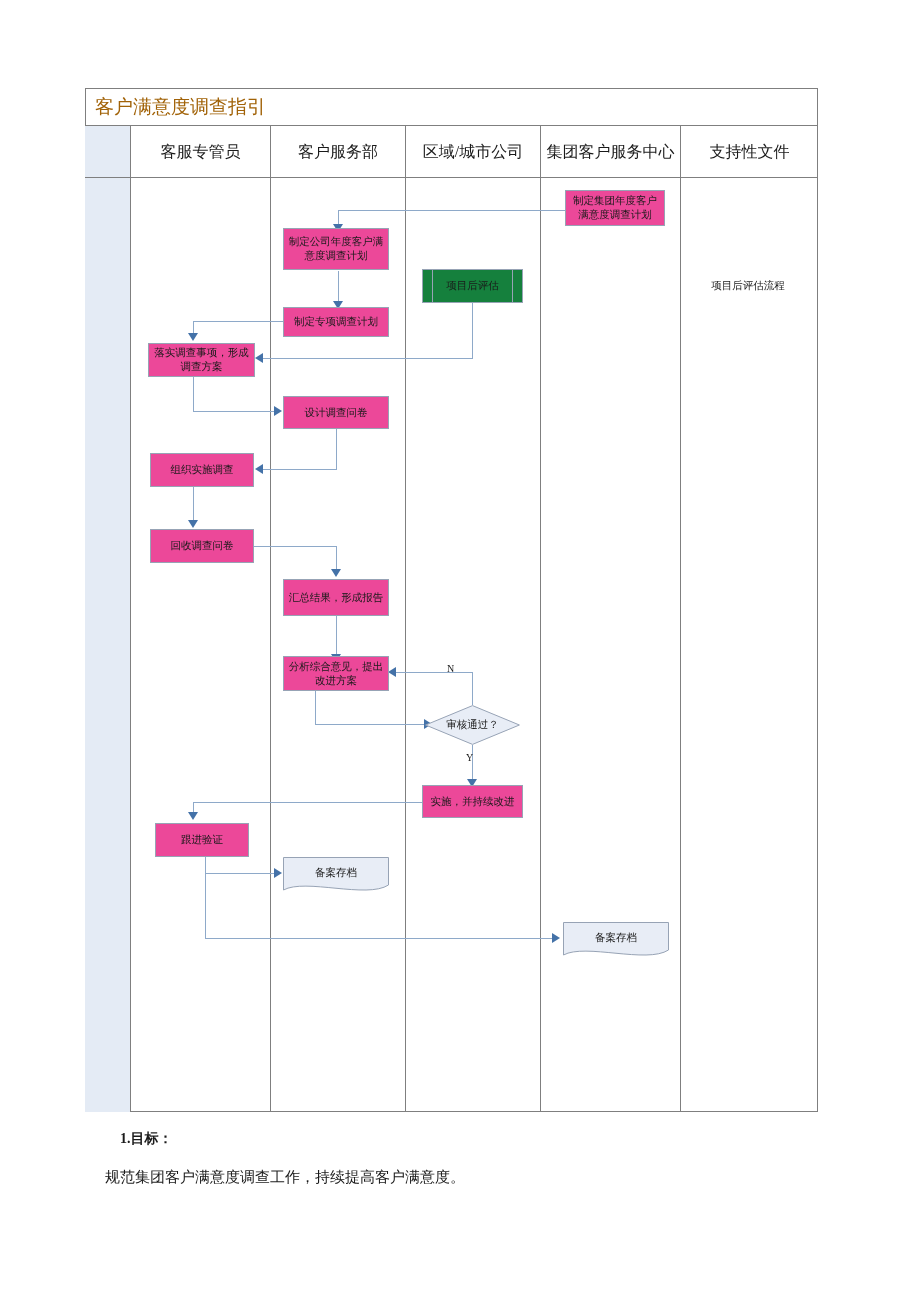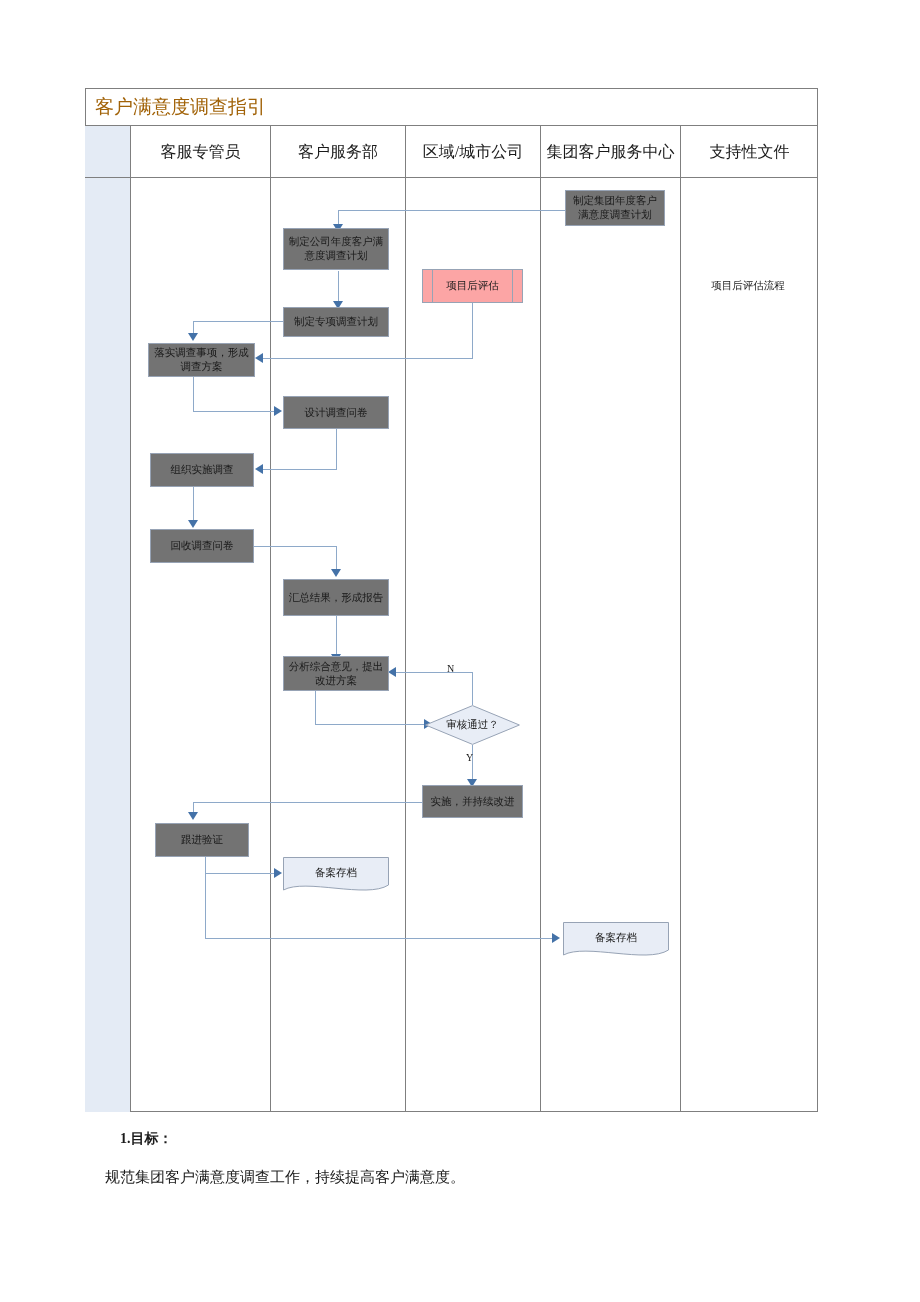"制定集团年度客户满意度调查计划" .node { background: #737373 -> #ec4899 }
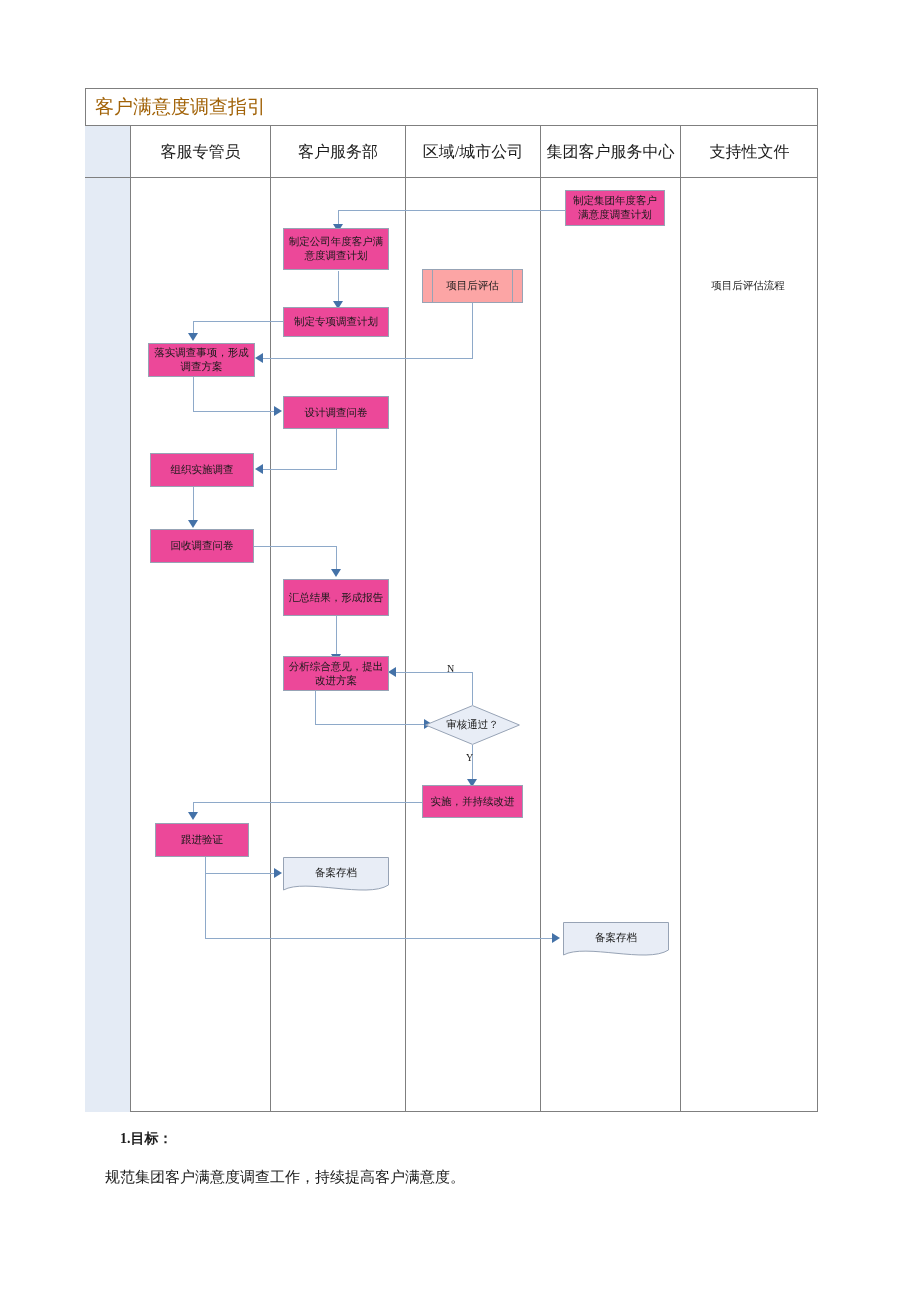"项目后评估" .node.pre { background: #fca5a5 -> #15803d }
